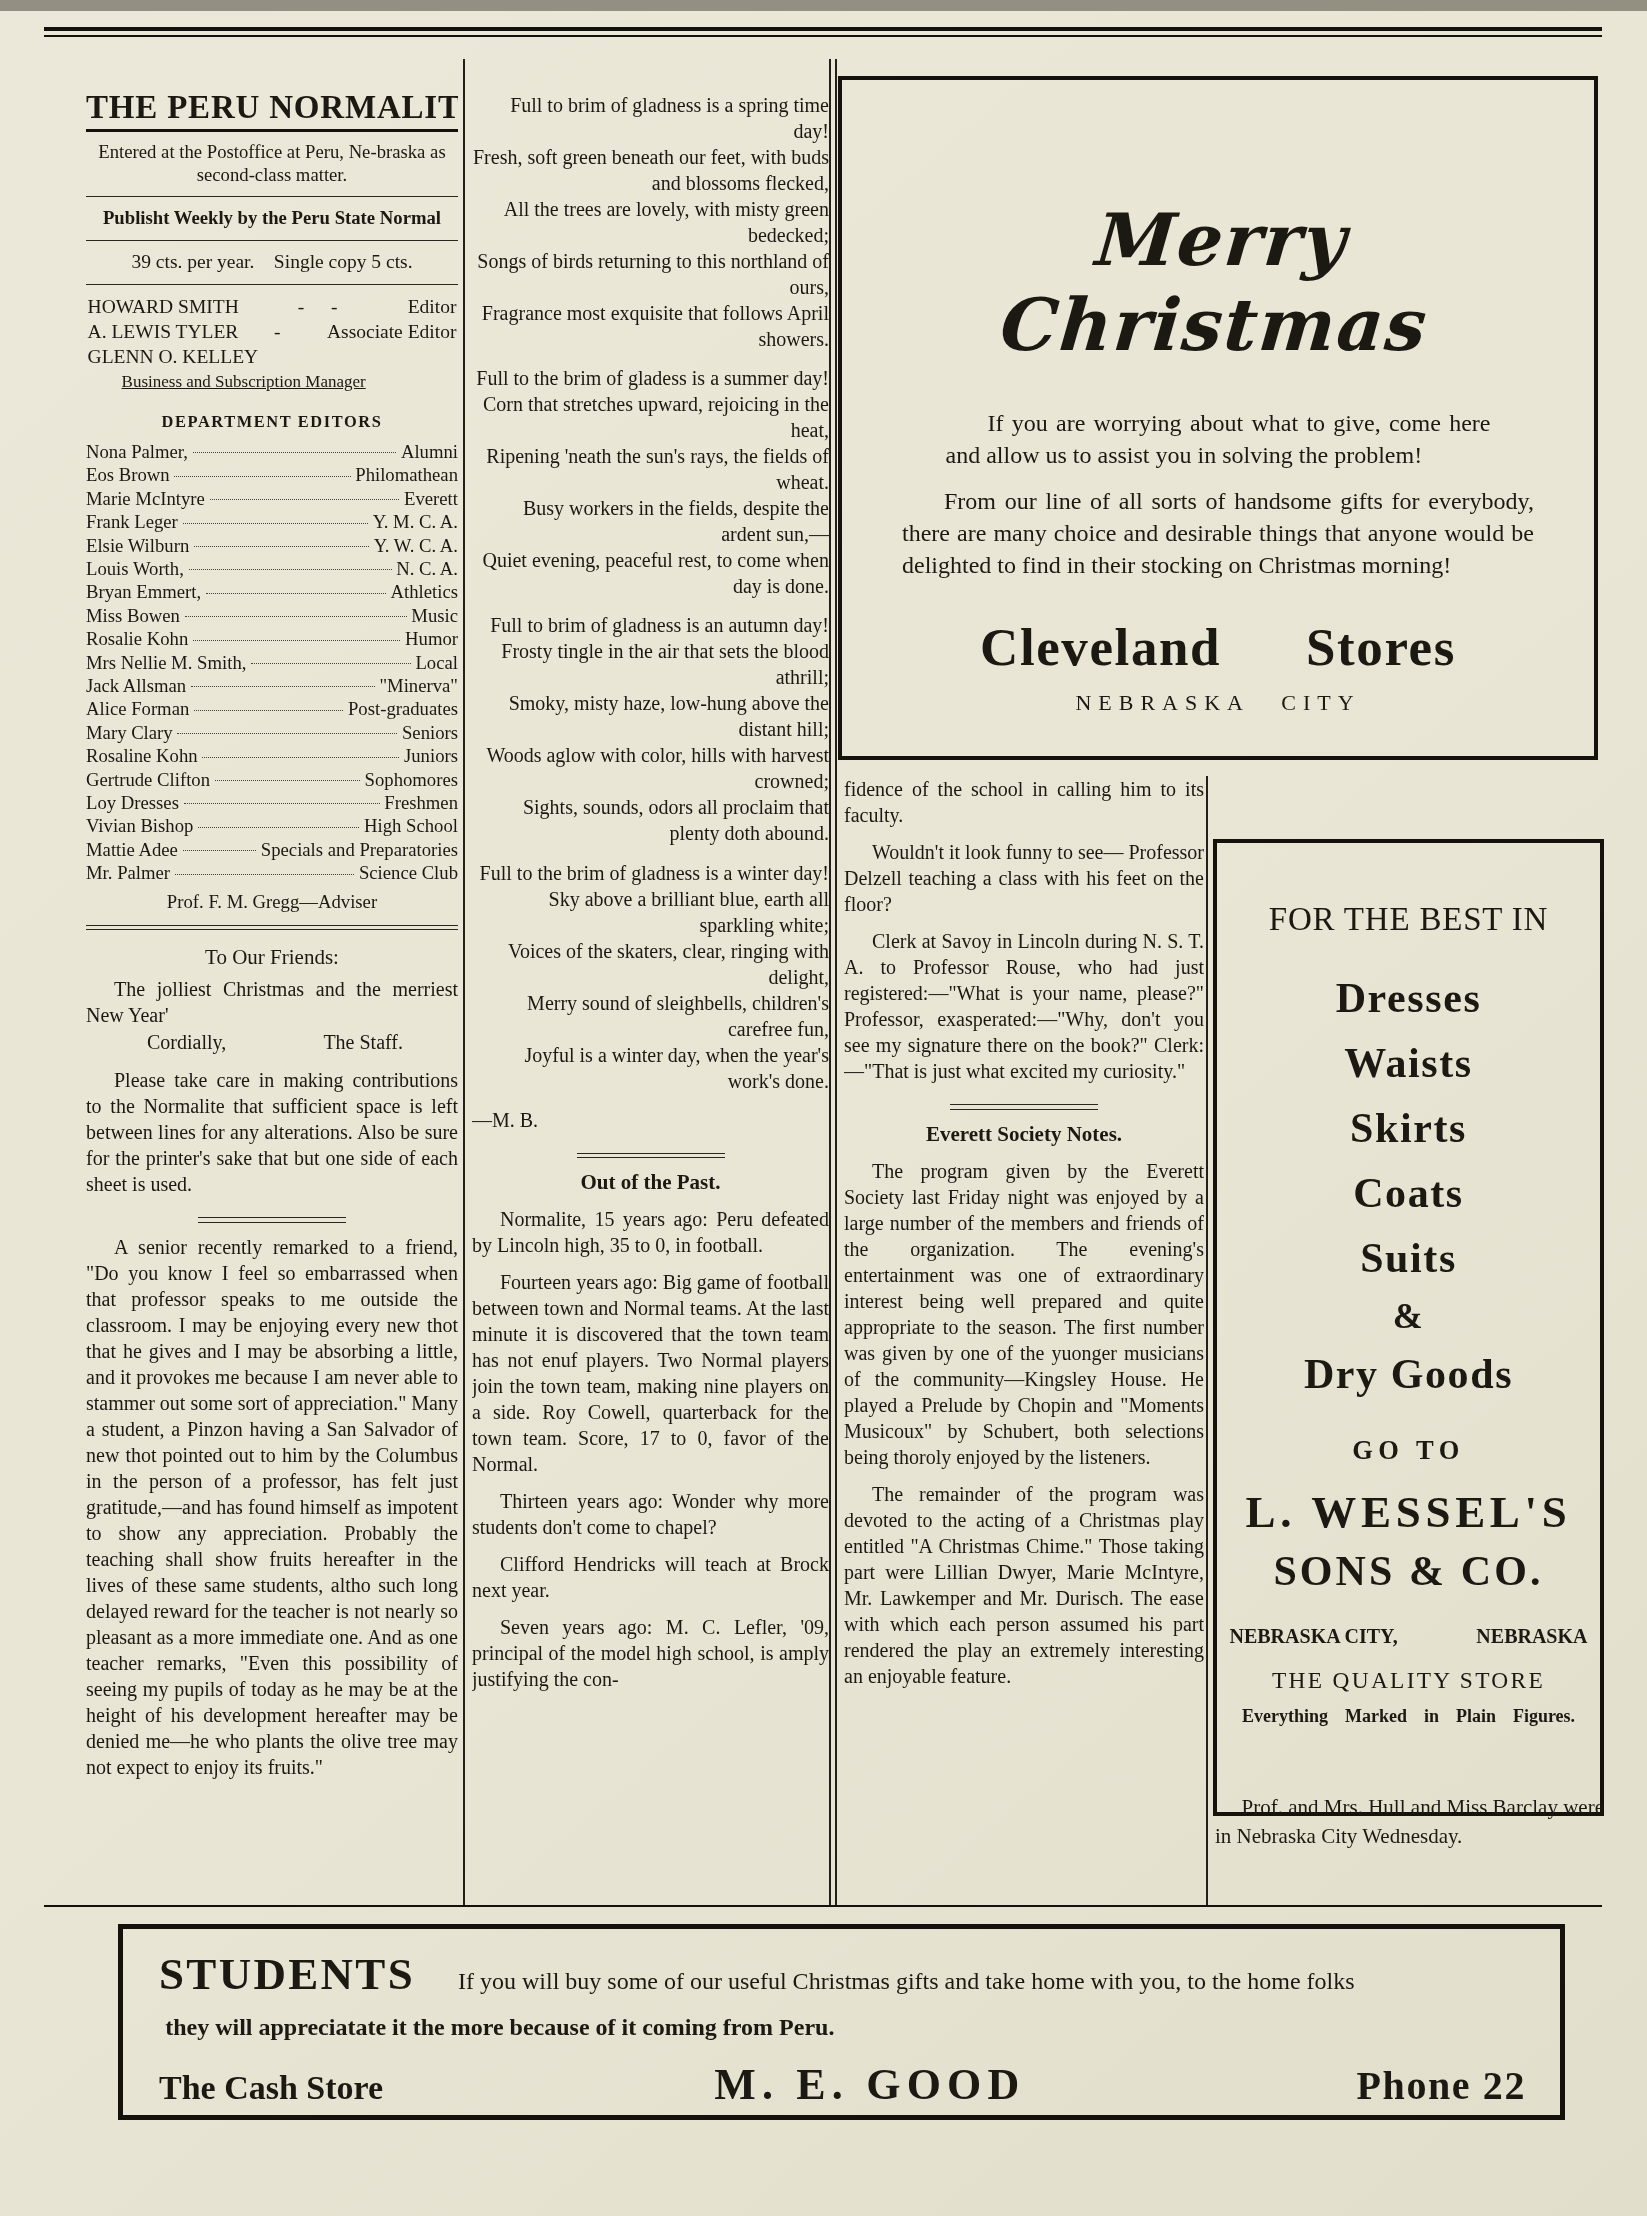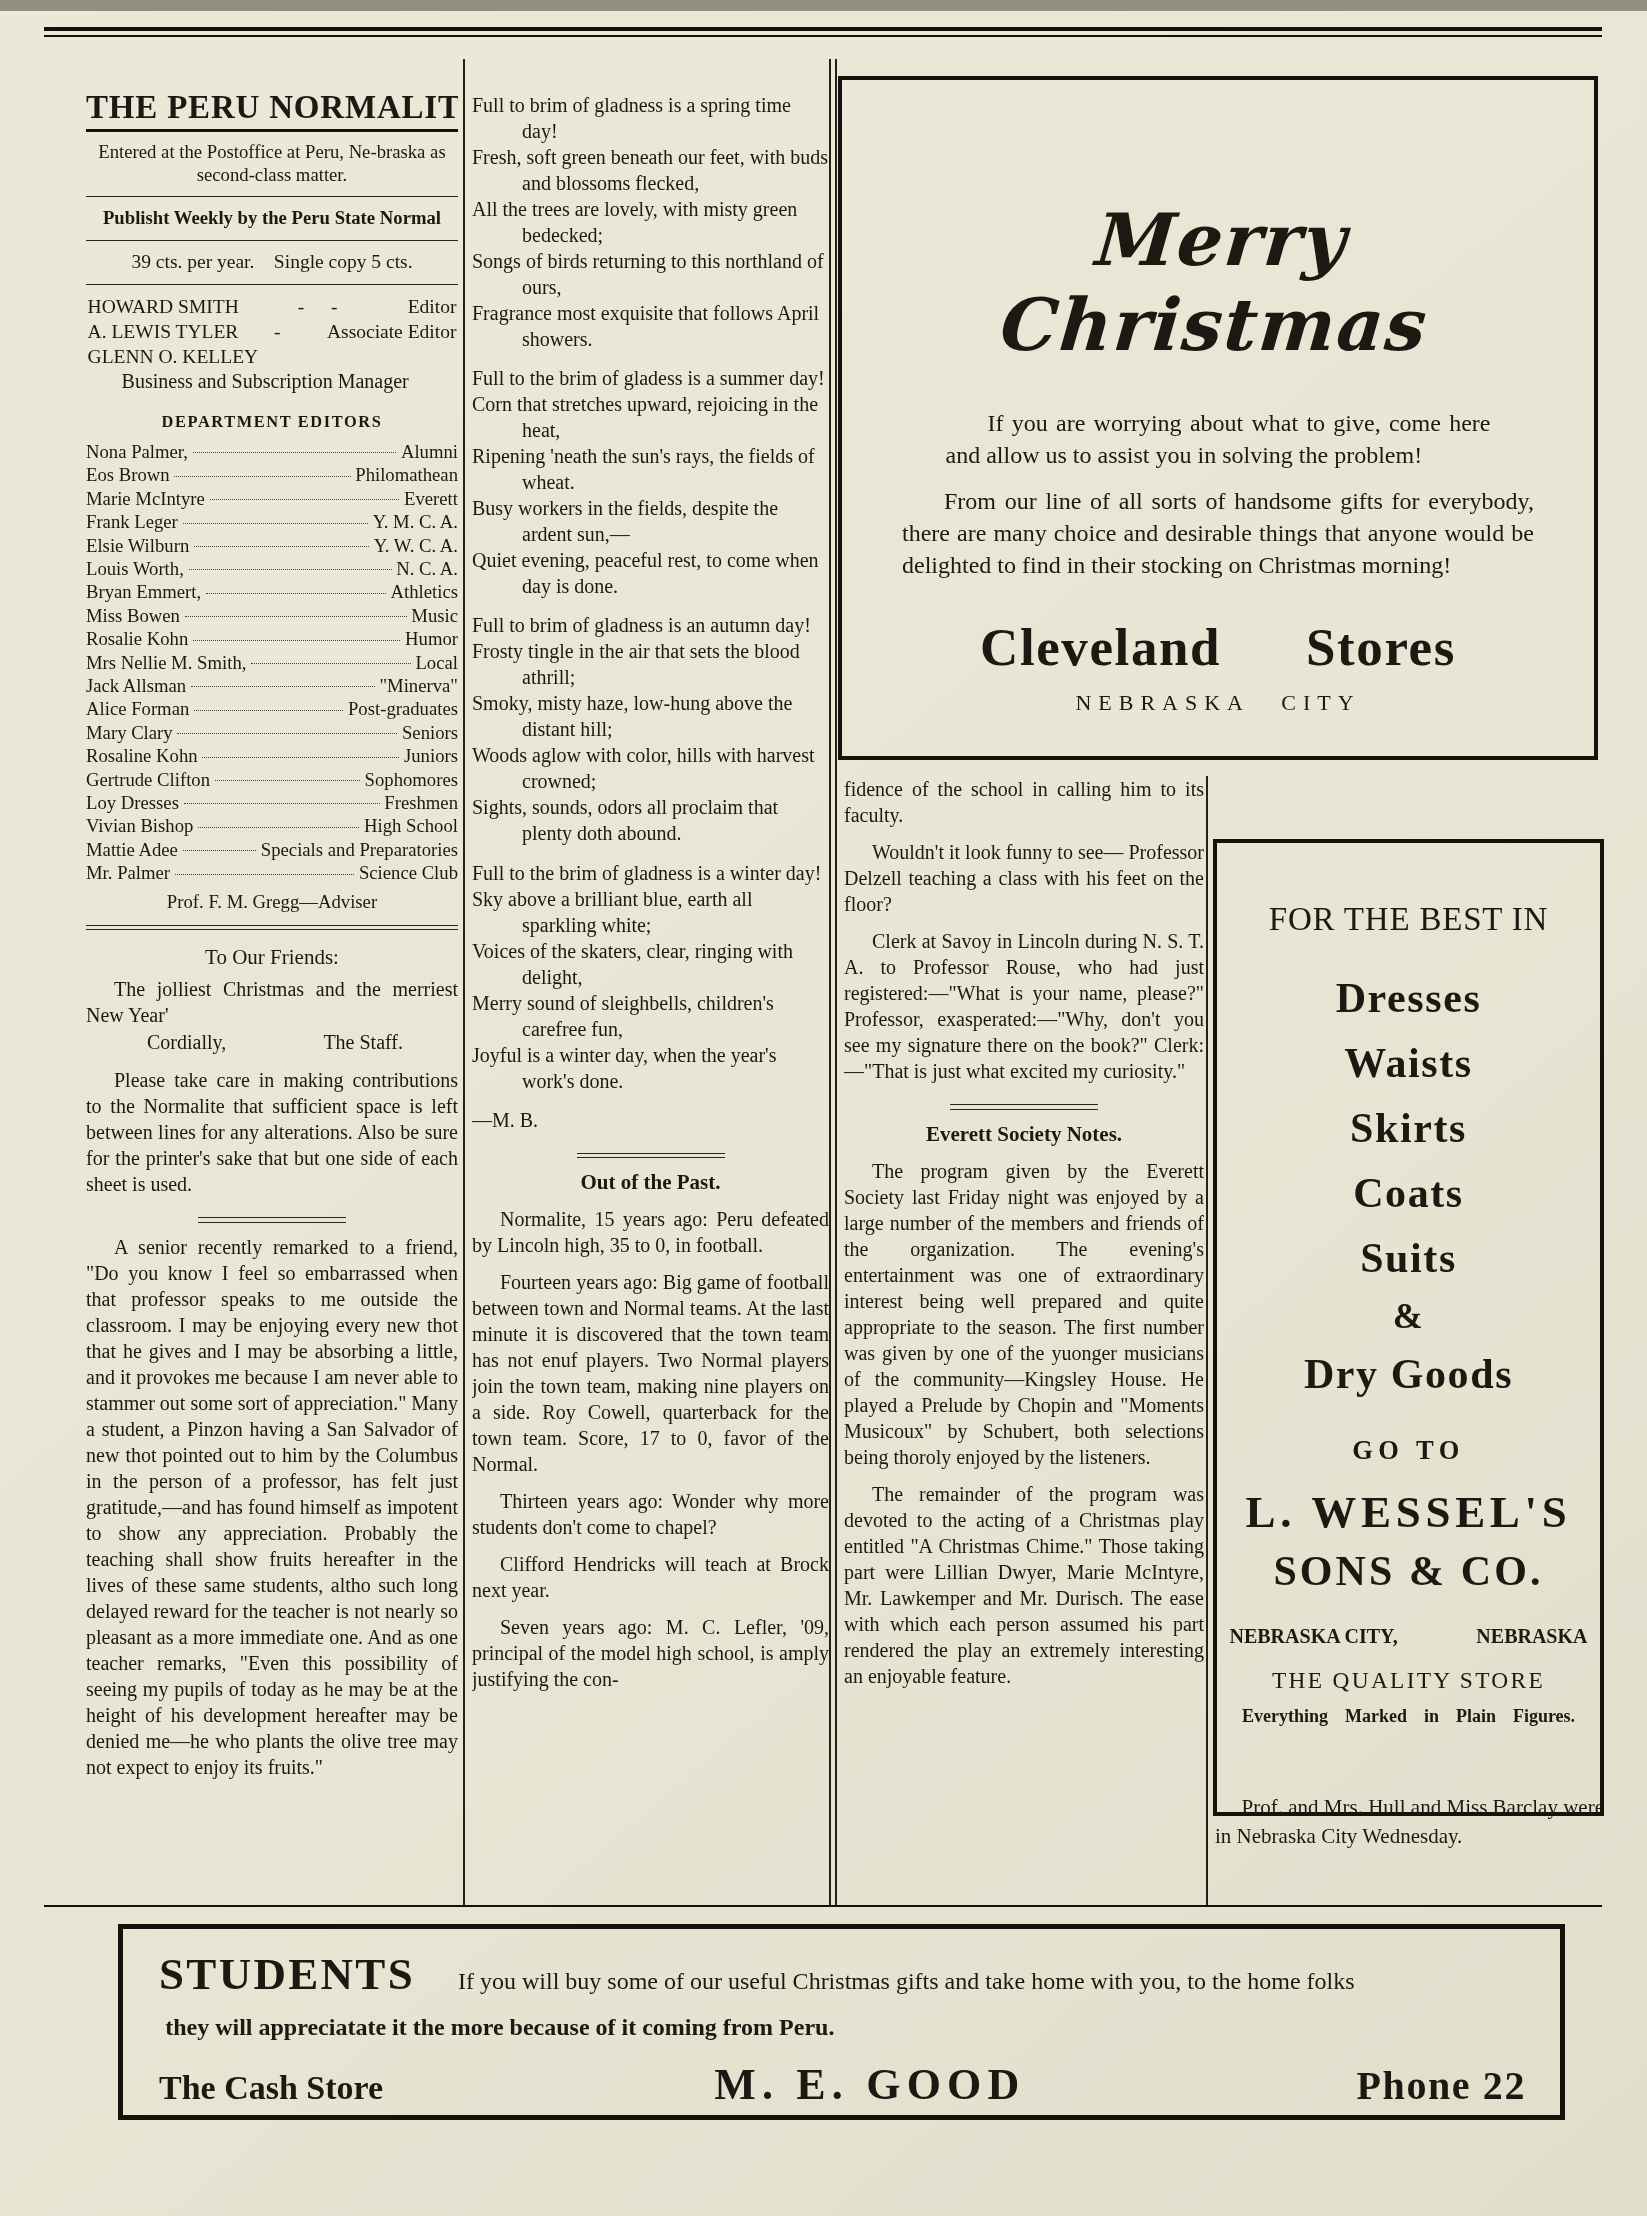"Full to brim of gladness" .poem-line { text-align: none -> right }
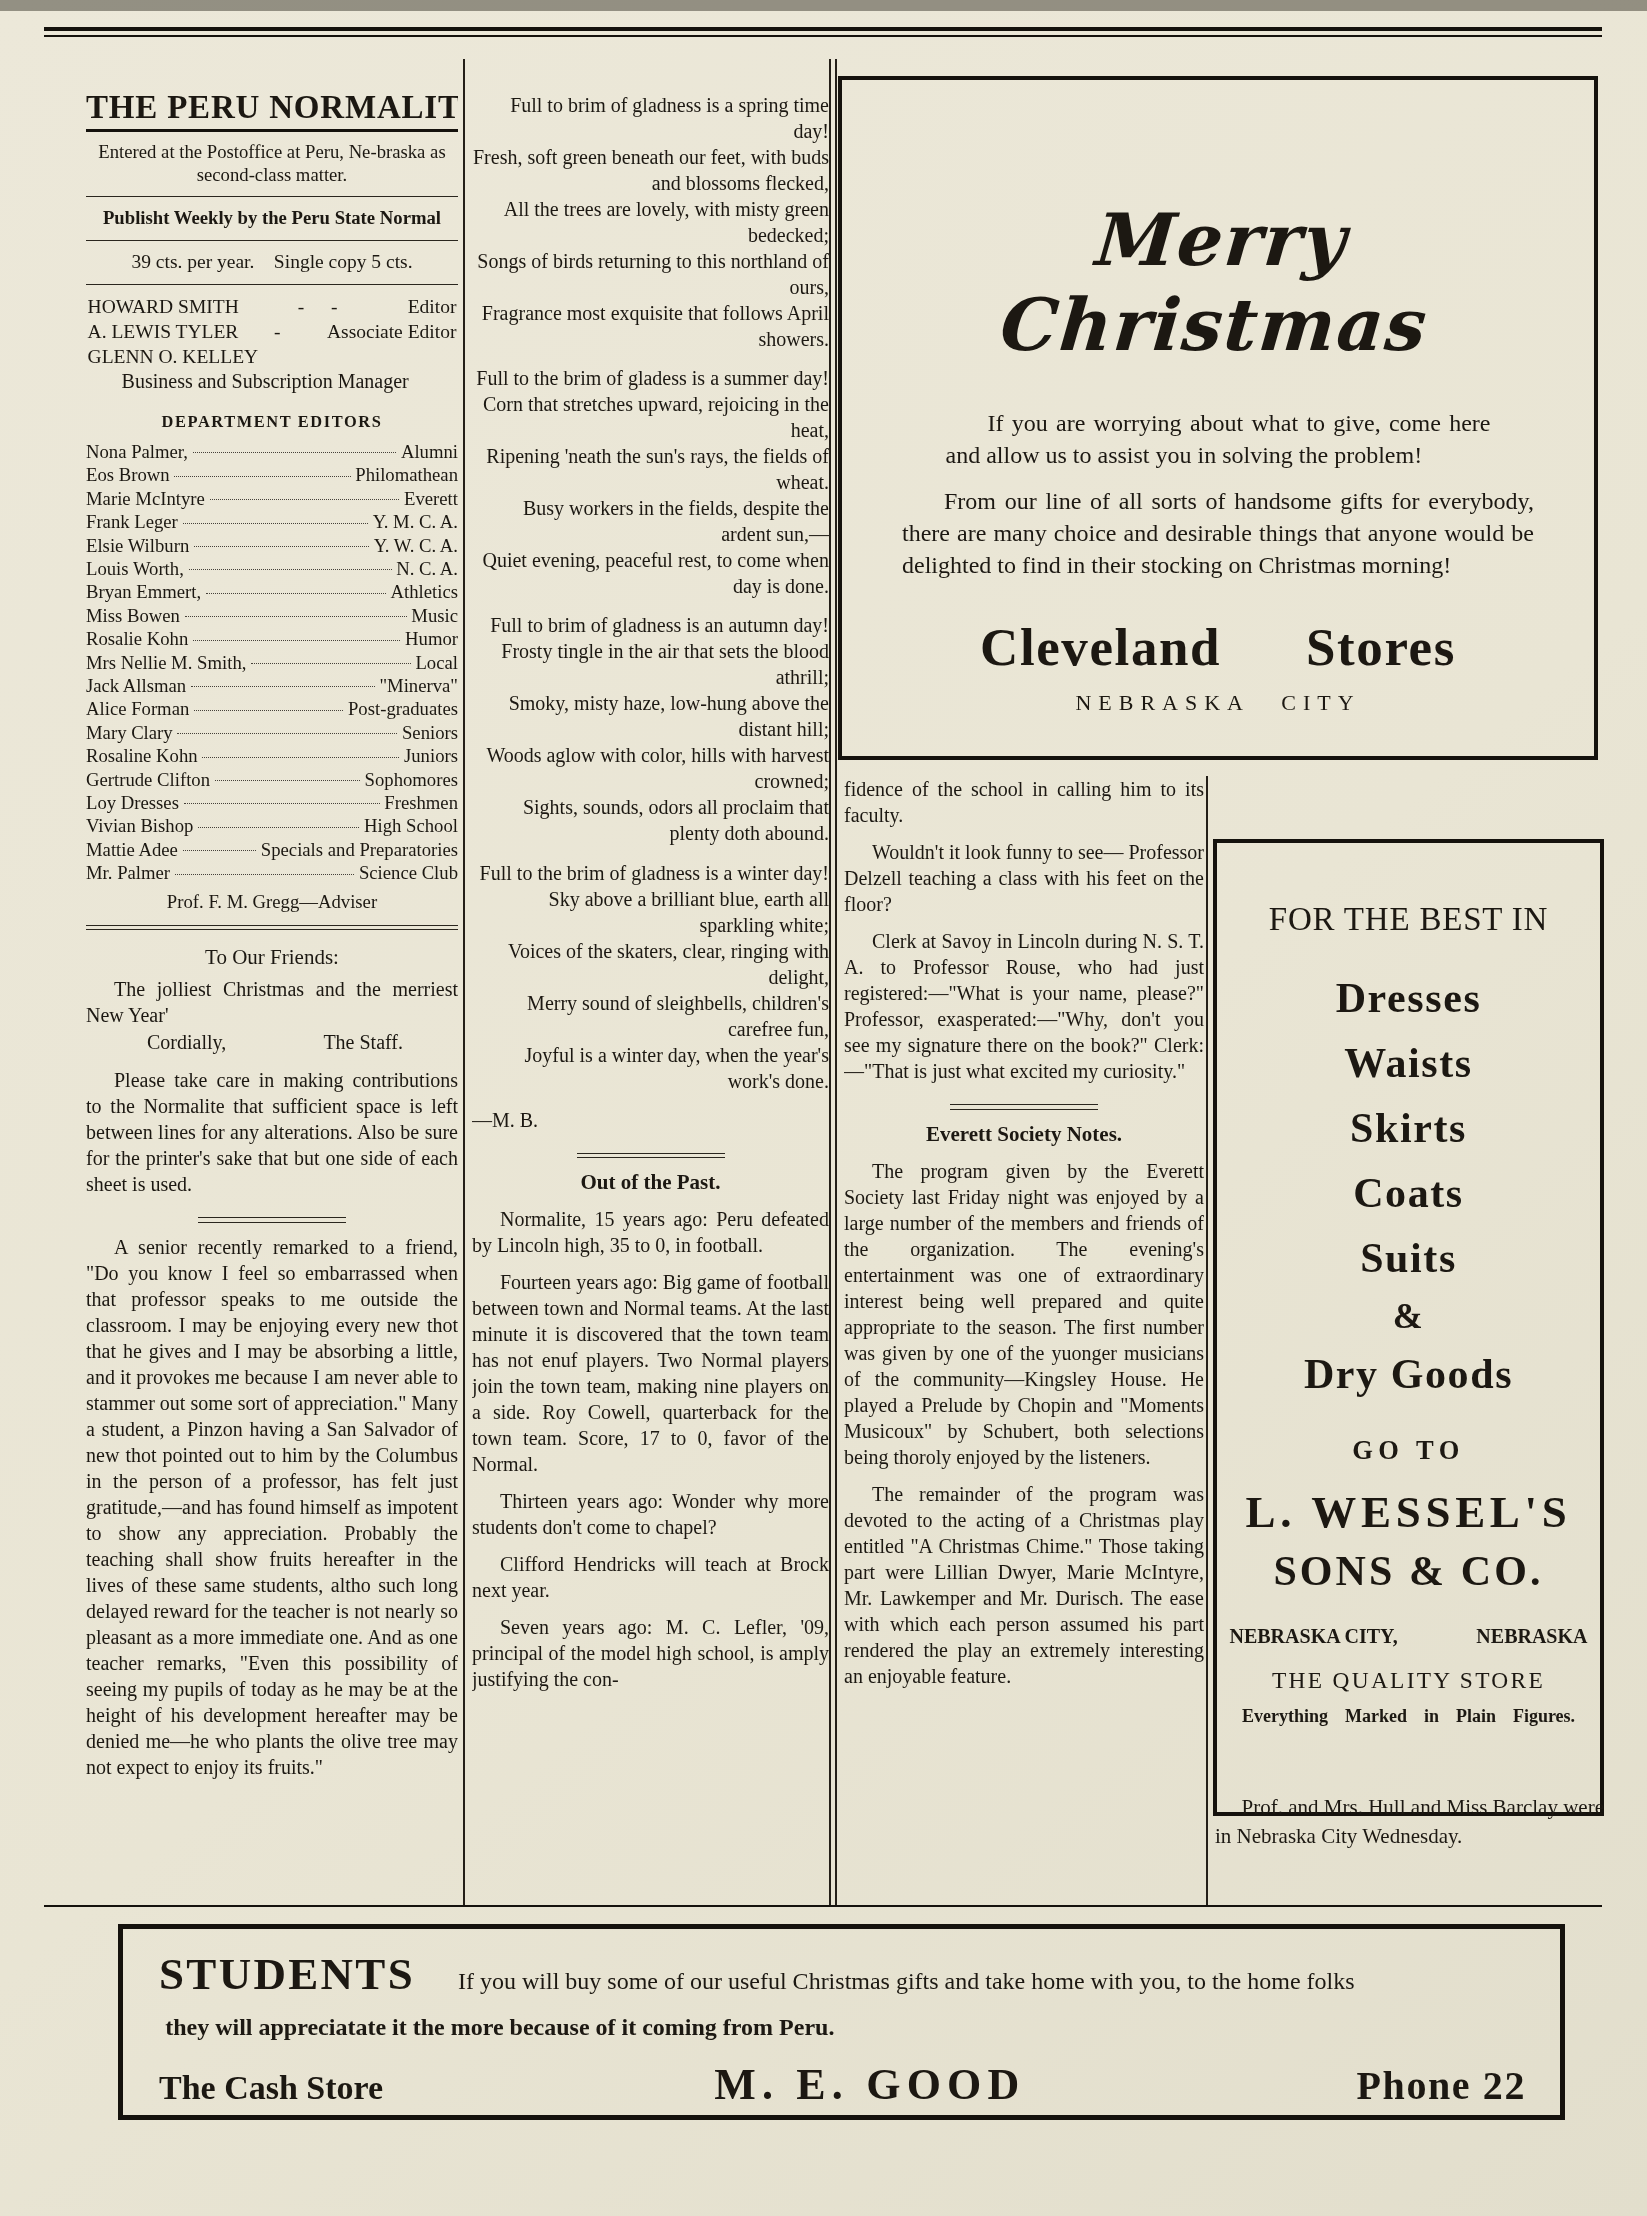"Business and Subscription Manager" .mgr-role { font-size: 20px -> 17px; text-decoration: none -> underline }
